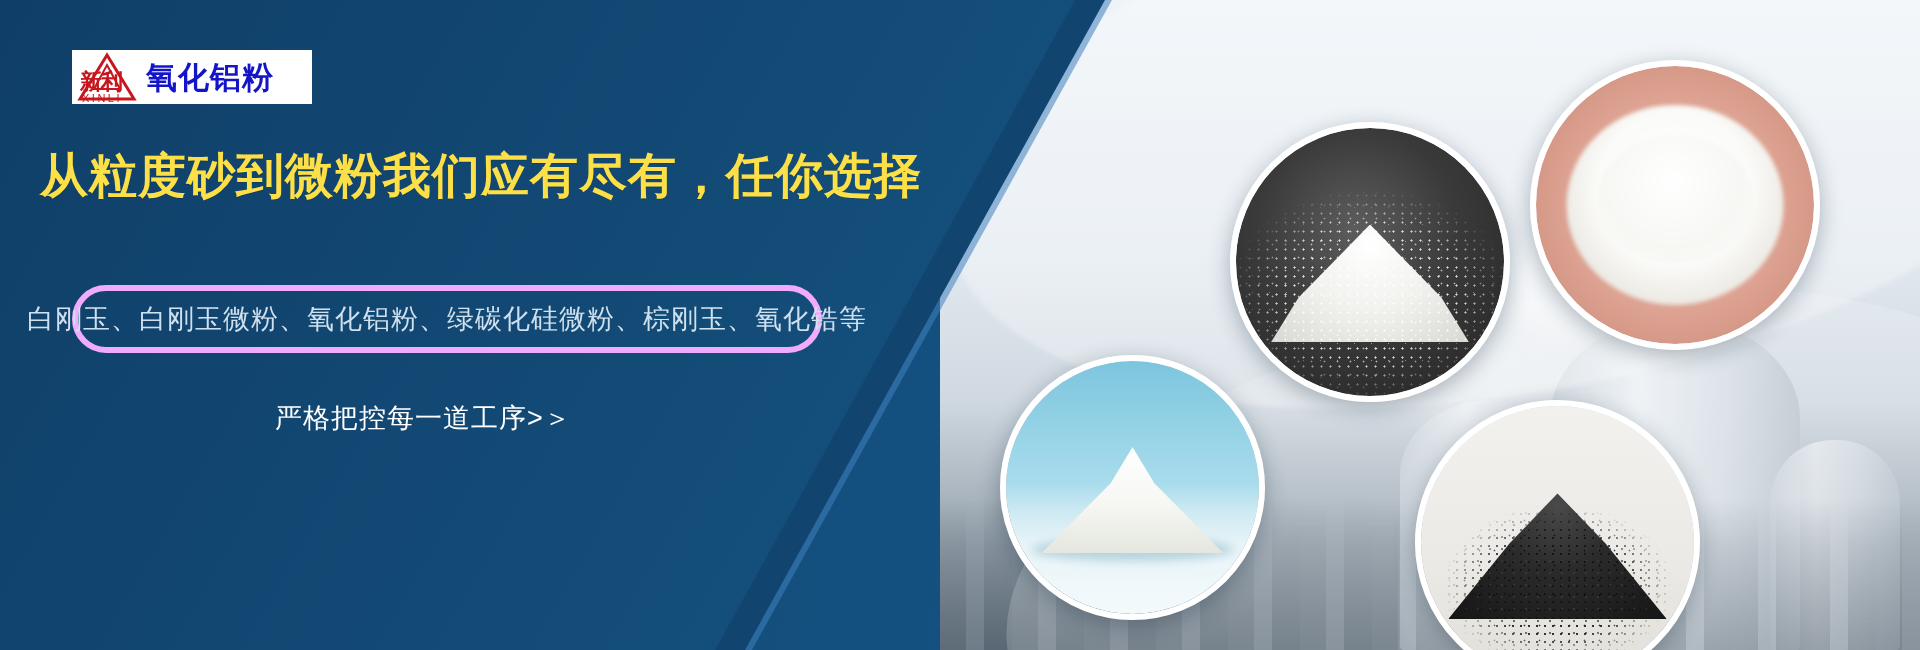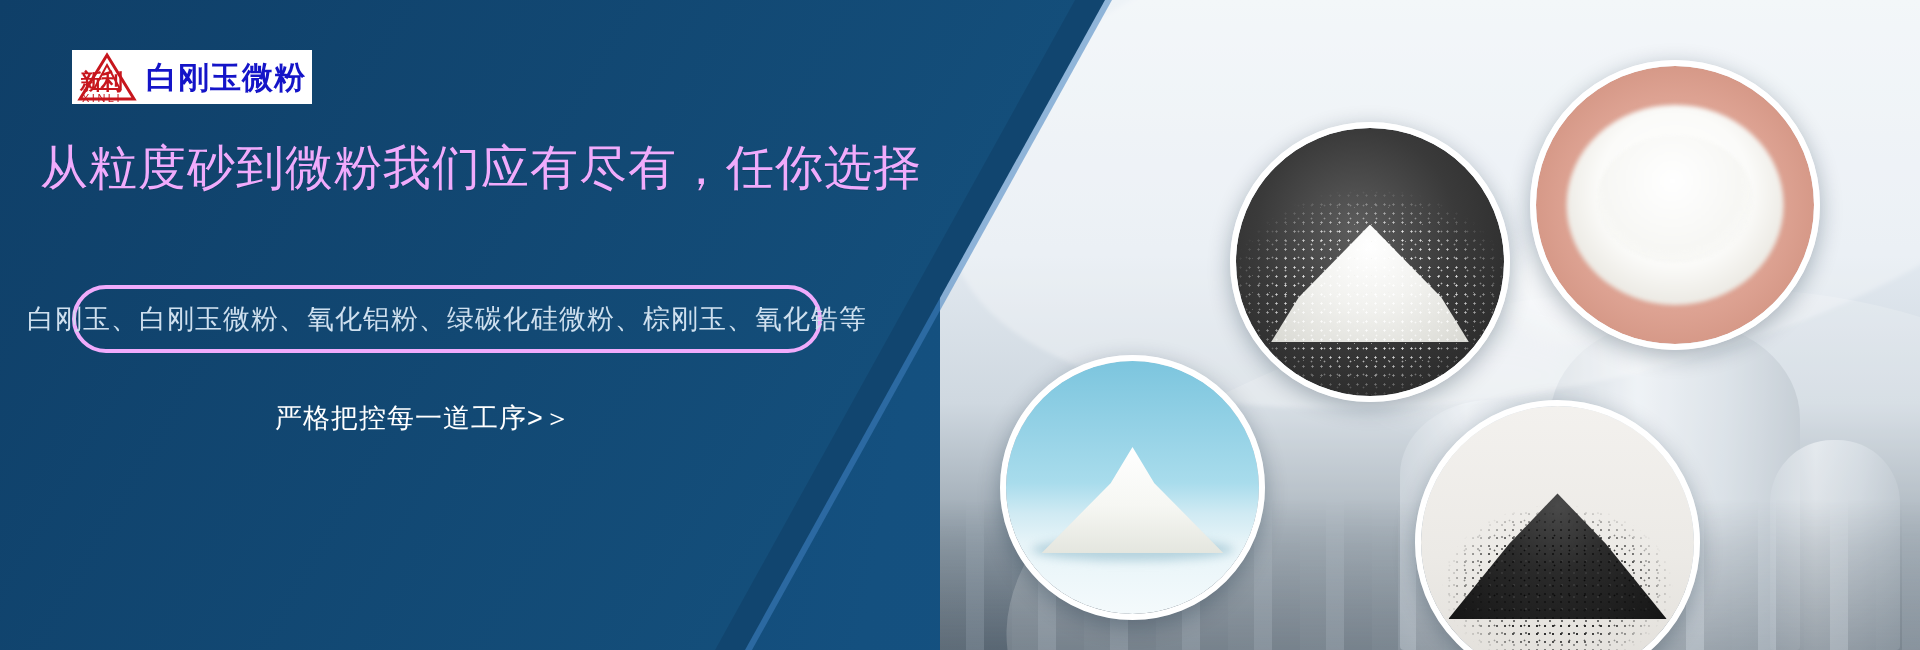"白刚玉微粉" div.logo-word { text: 白刚玉微 -> 氧化铝 }
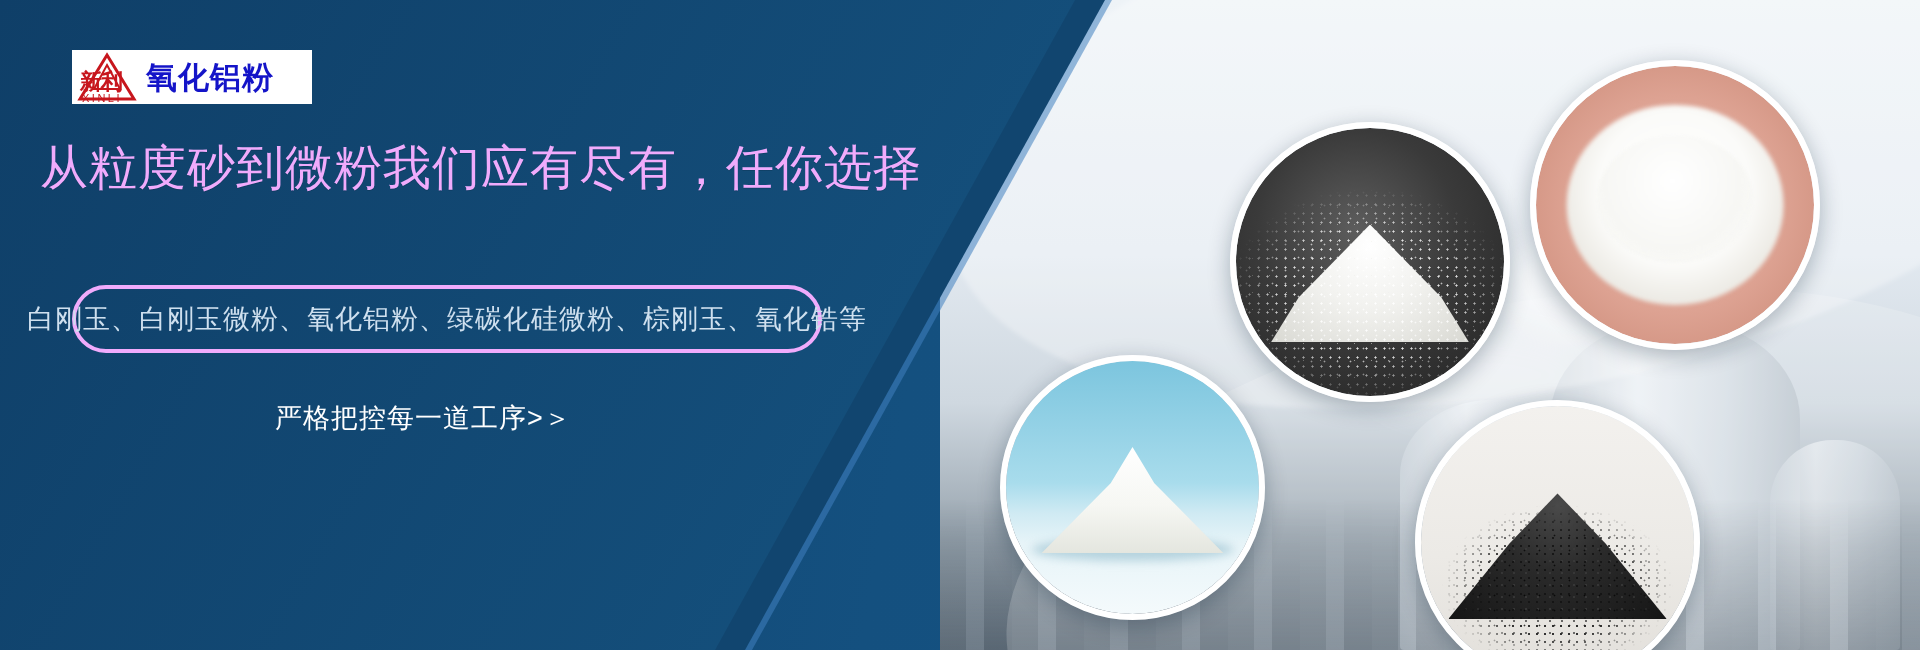"从粒度砂到微粉我们应有尽有，任你选择" .headline { color: #f0abfc -> #fde047; font-weight: 400 -> 700; top: 136px -> 144px }
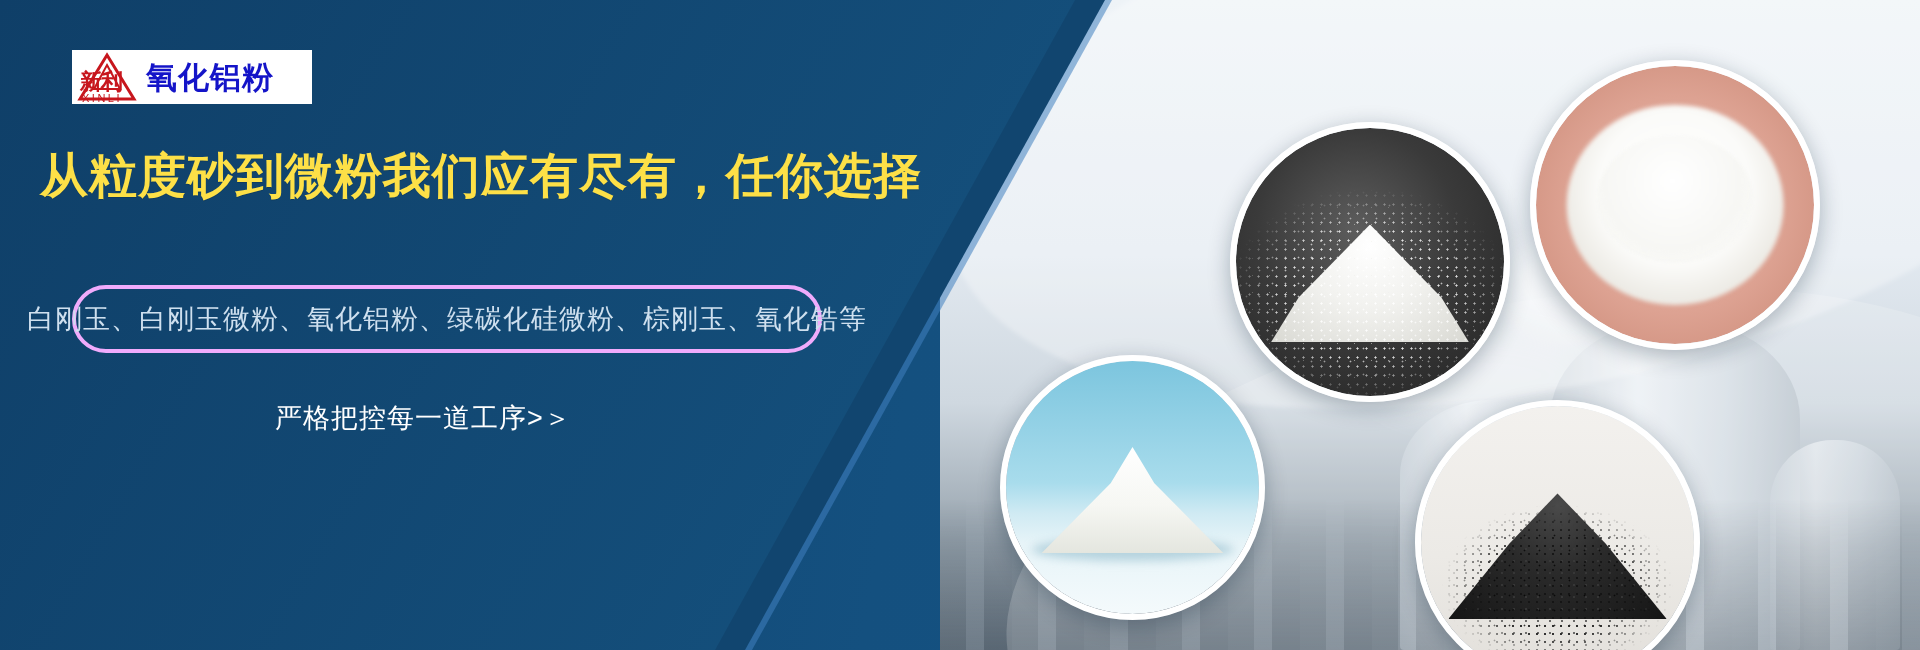"白刚玉、白刚玉微粉、氧化铝粉、绿碳化硅微粉、棕刚玉、氧化锆等" .pill { border: 4px solid #f0abfc -> 6px solid #f0abfc }
